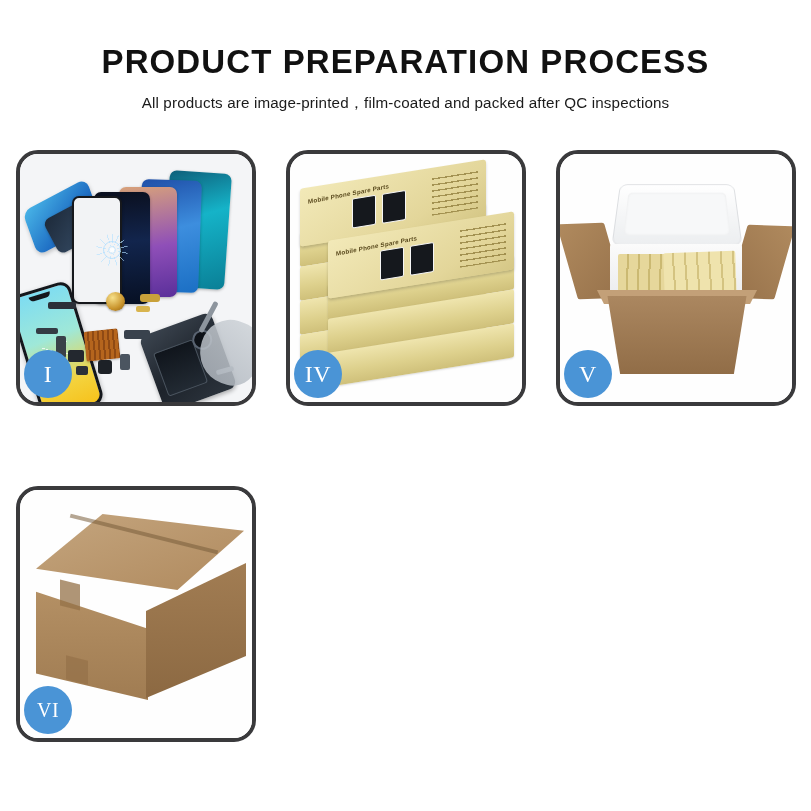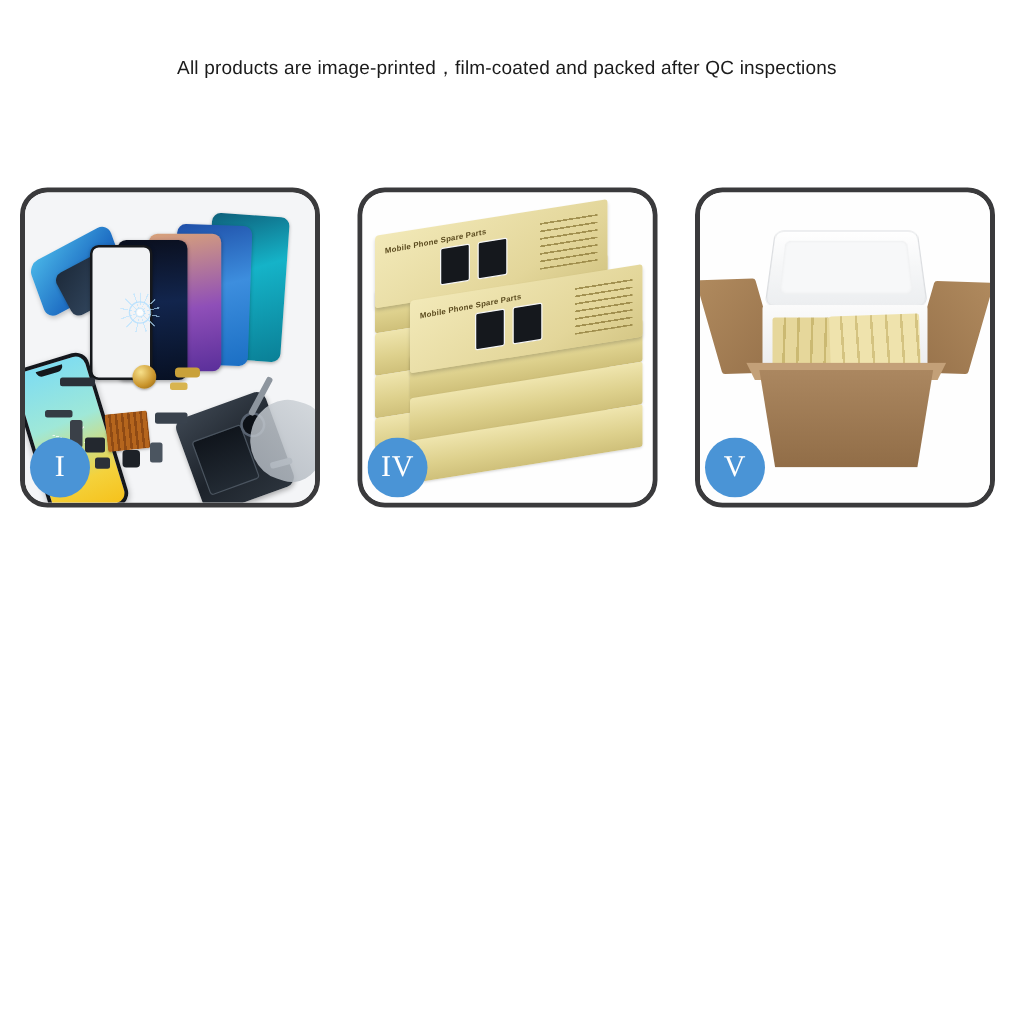"PRODUCT PREPARATION PROCESS" div.title { html: none -> <div>PRODUCT PREPARATION PROCESS</div> }
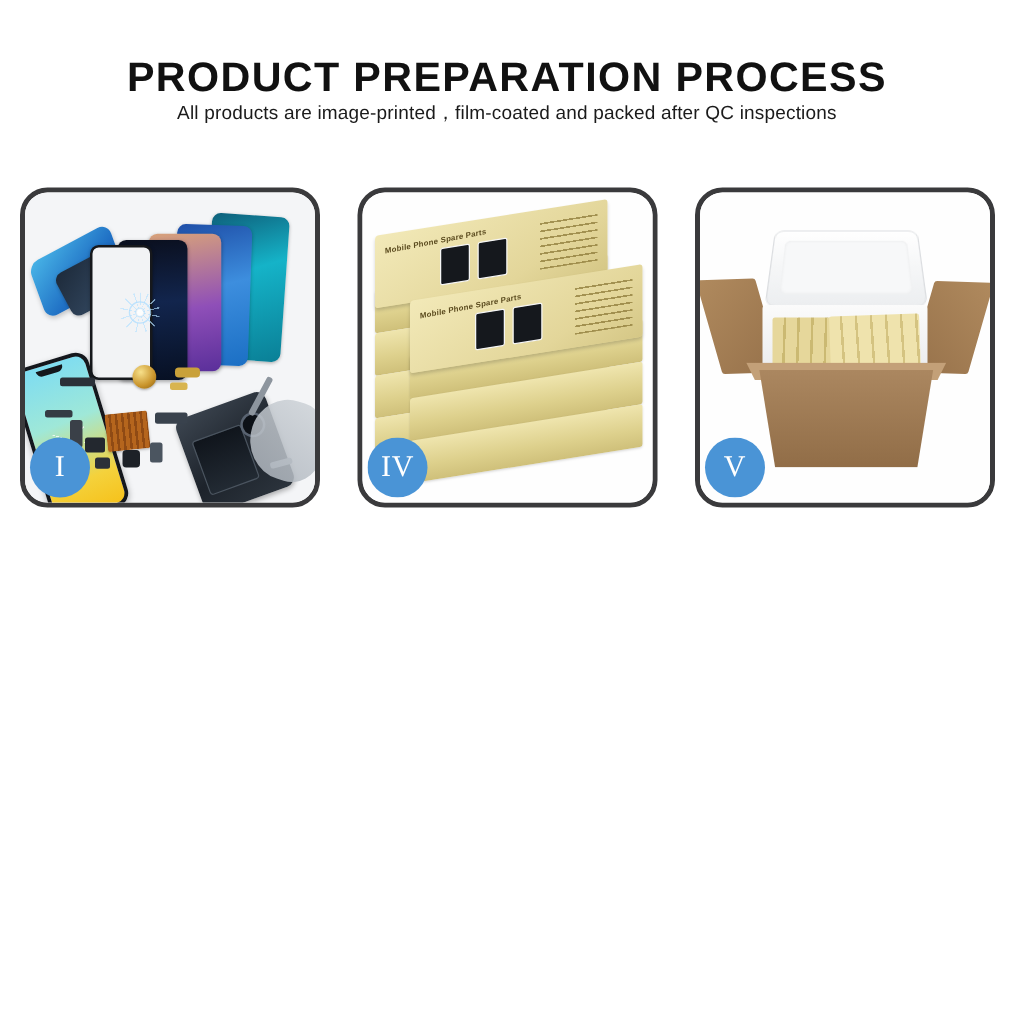"All products are" .subtitle { margin-top: none -> 13px }
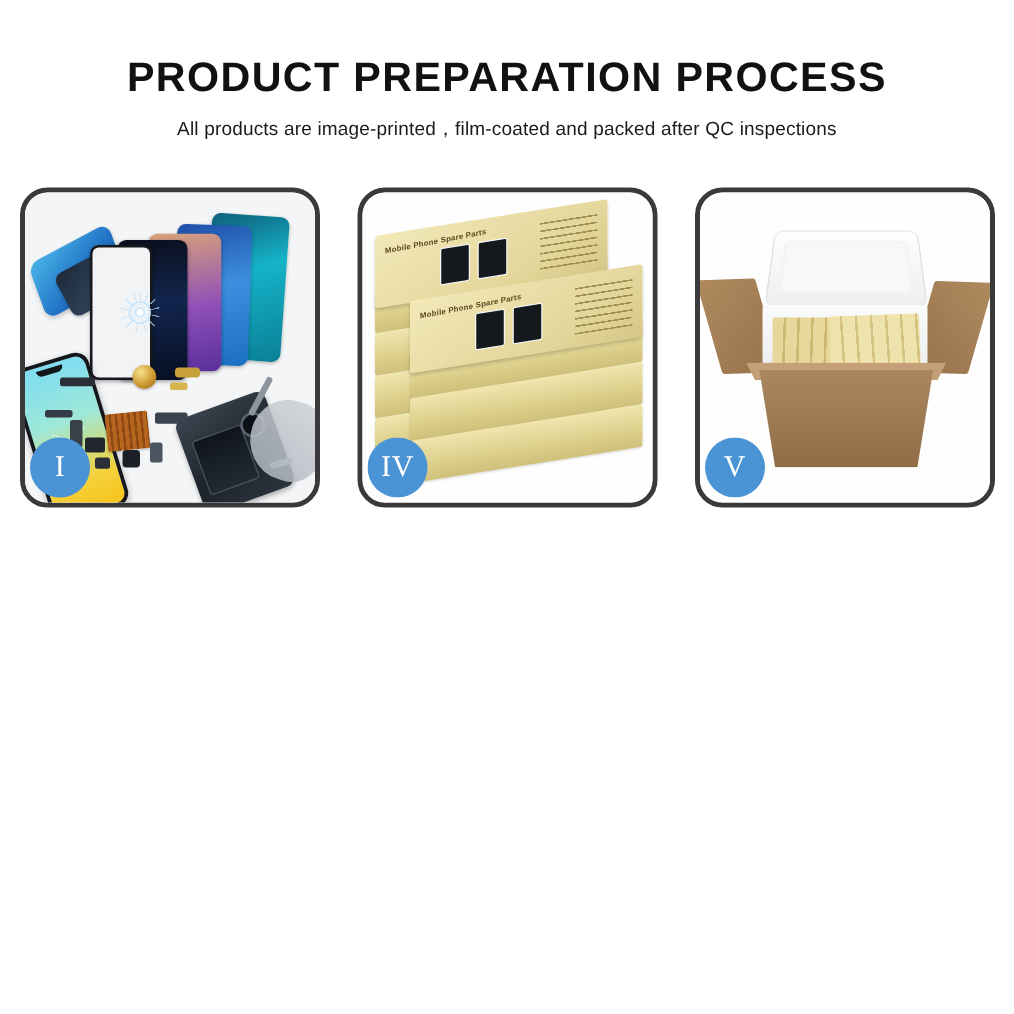"VI" div.panel { html: none -> <div> <div> <div></div> <div></div> <div></div> <div></div> <div></div> <div></div> </div> <div>VI</div> </div> }
